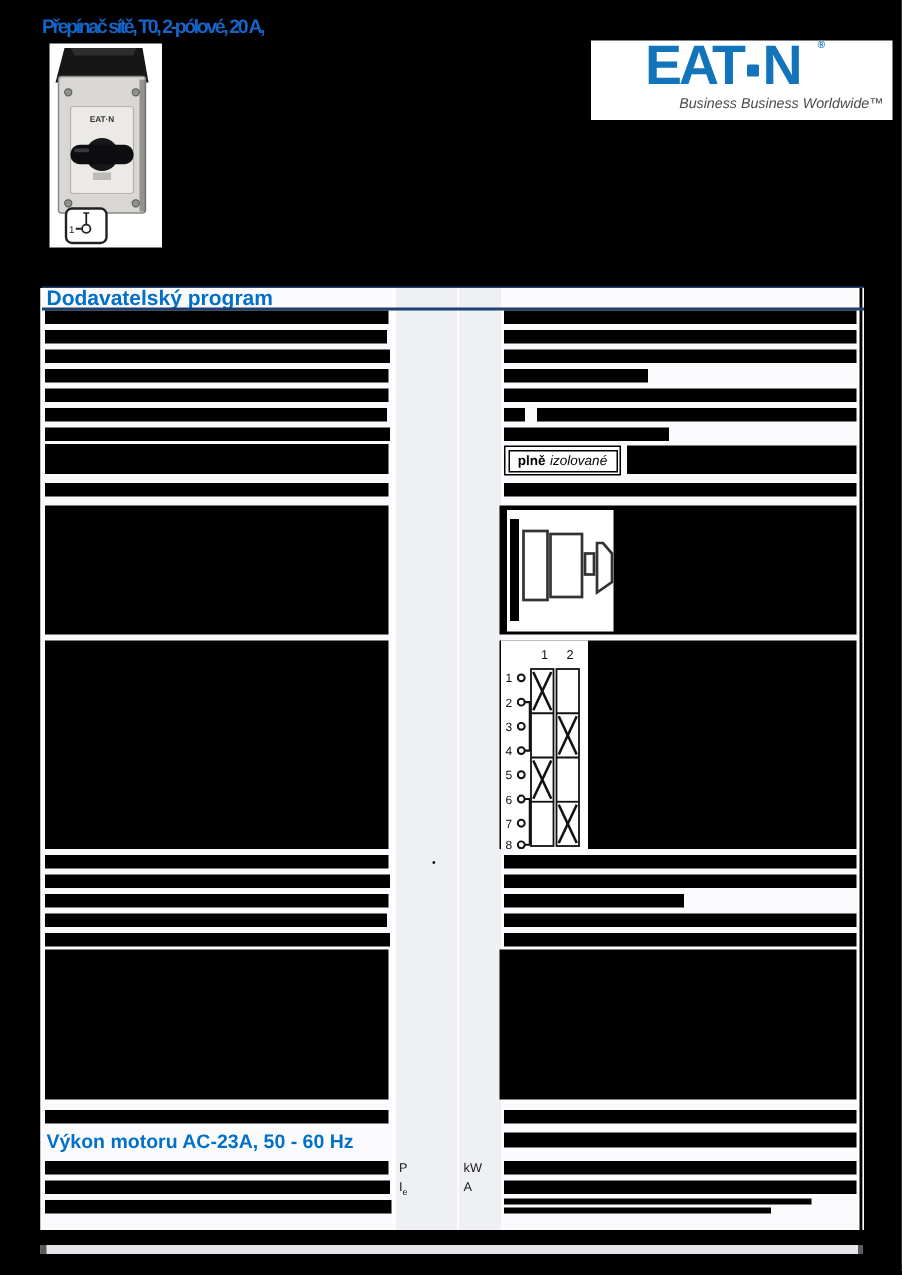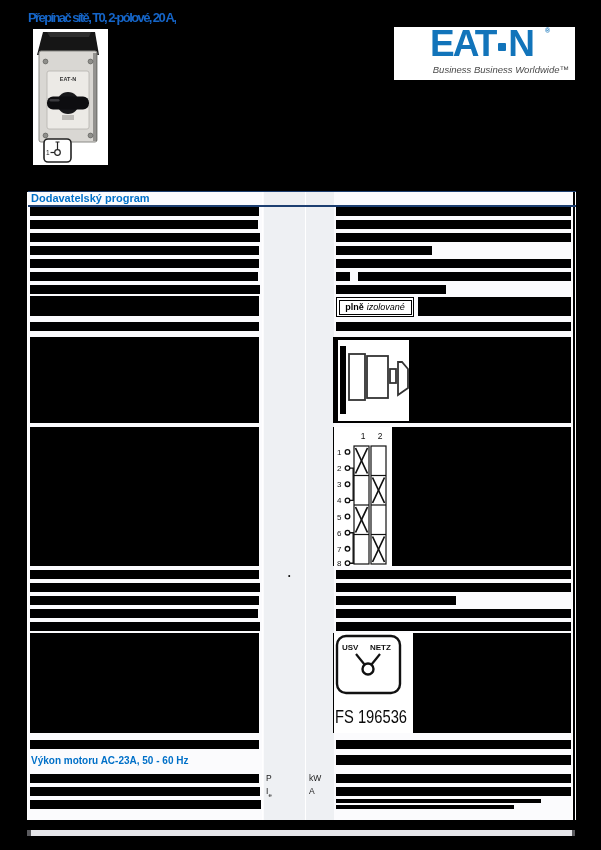"EAT N" .logo { padding-left: none -> 20px }
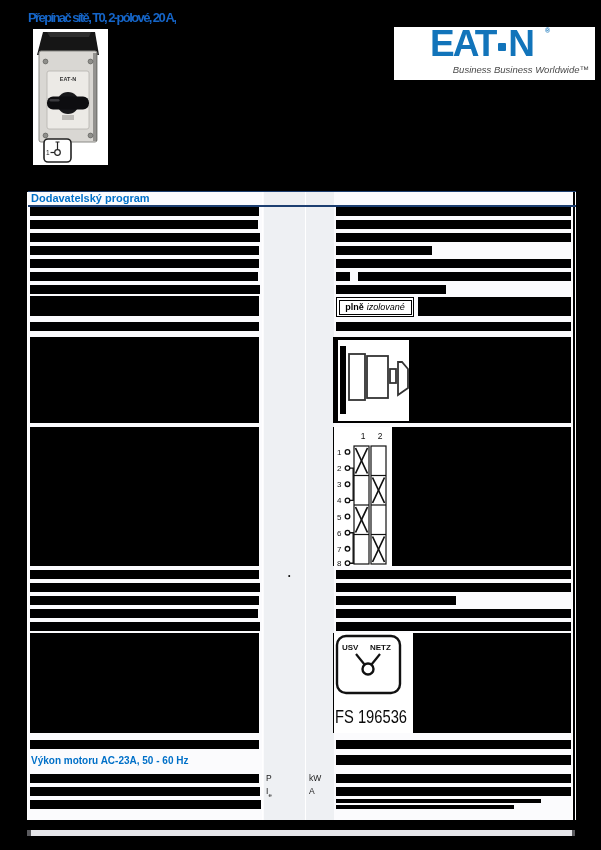"Dodavatelský program" .sect-title { font-size: 11px -> 14px }
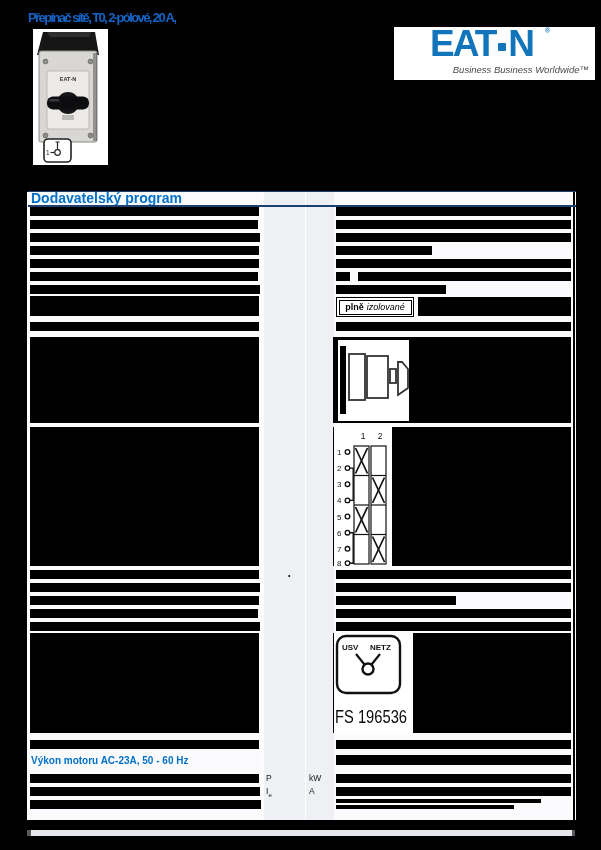"USV" div.whitebox { html: <div> <svg> <rect></rect> <text>USV</text> <text>NETZ</text> <line></line> <line></line> <circle></circle> <text>FS 196536</text> </svg> </div> -> none }
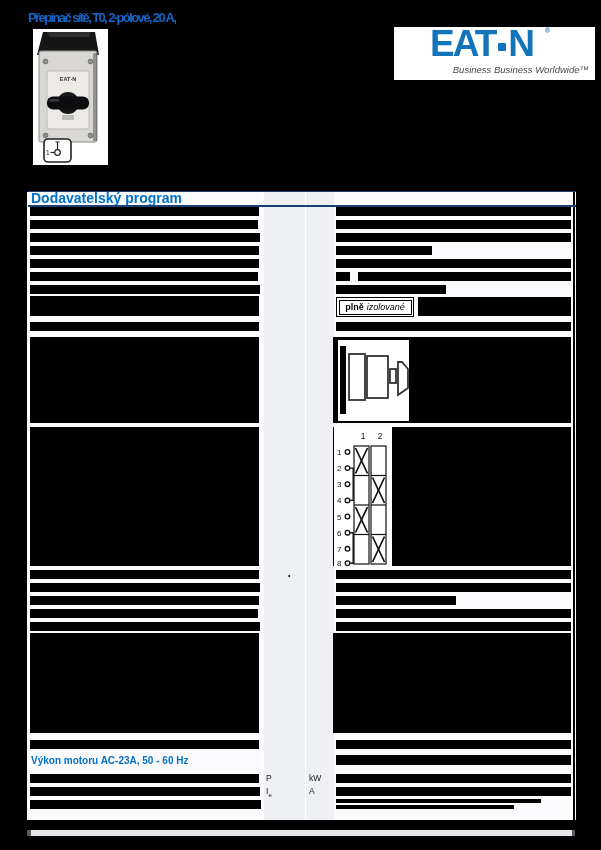"Výkon motoru AC-23A, 50 -" div.sect-title { font-size: 10px -> 13px }
